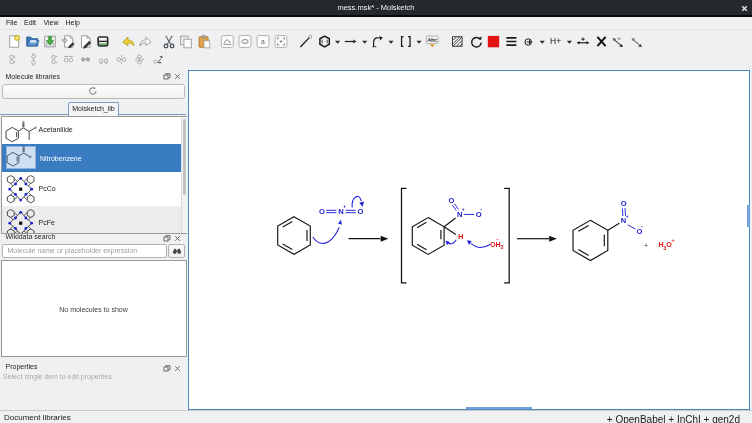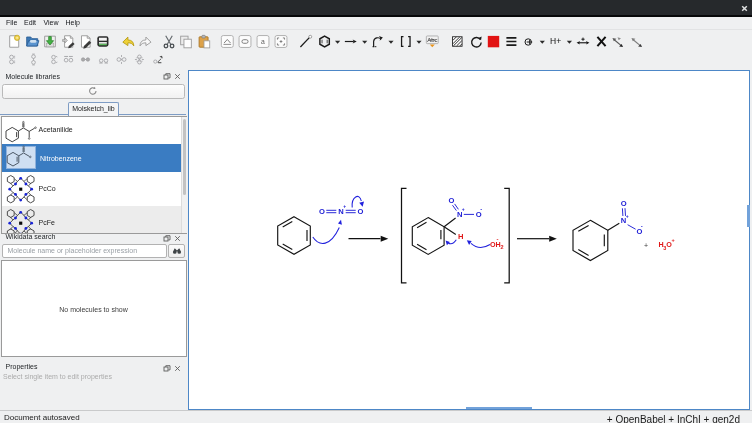"mess.msk* - Molsketch" div.abs { html: none -> <div>mess.msk* - Molsketch</div> }
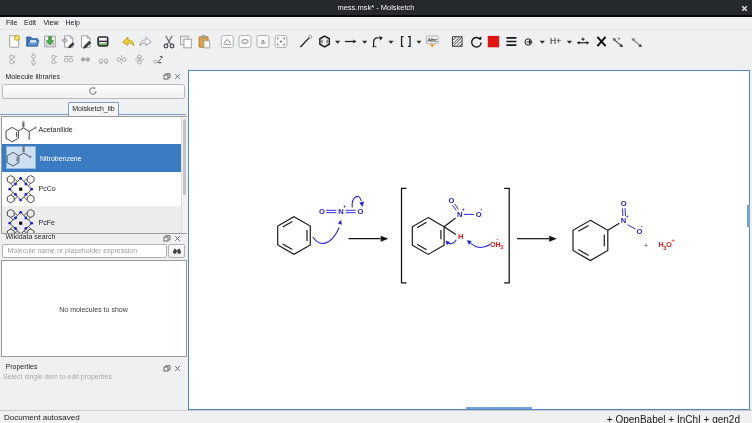"Document autosaved" div.abs { text: autosaved -> libraries }
